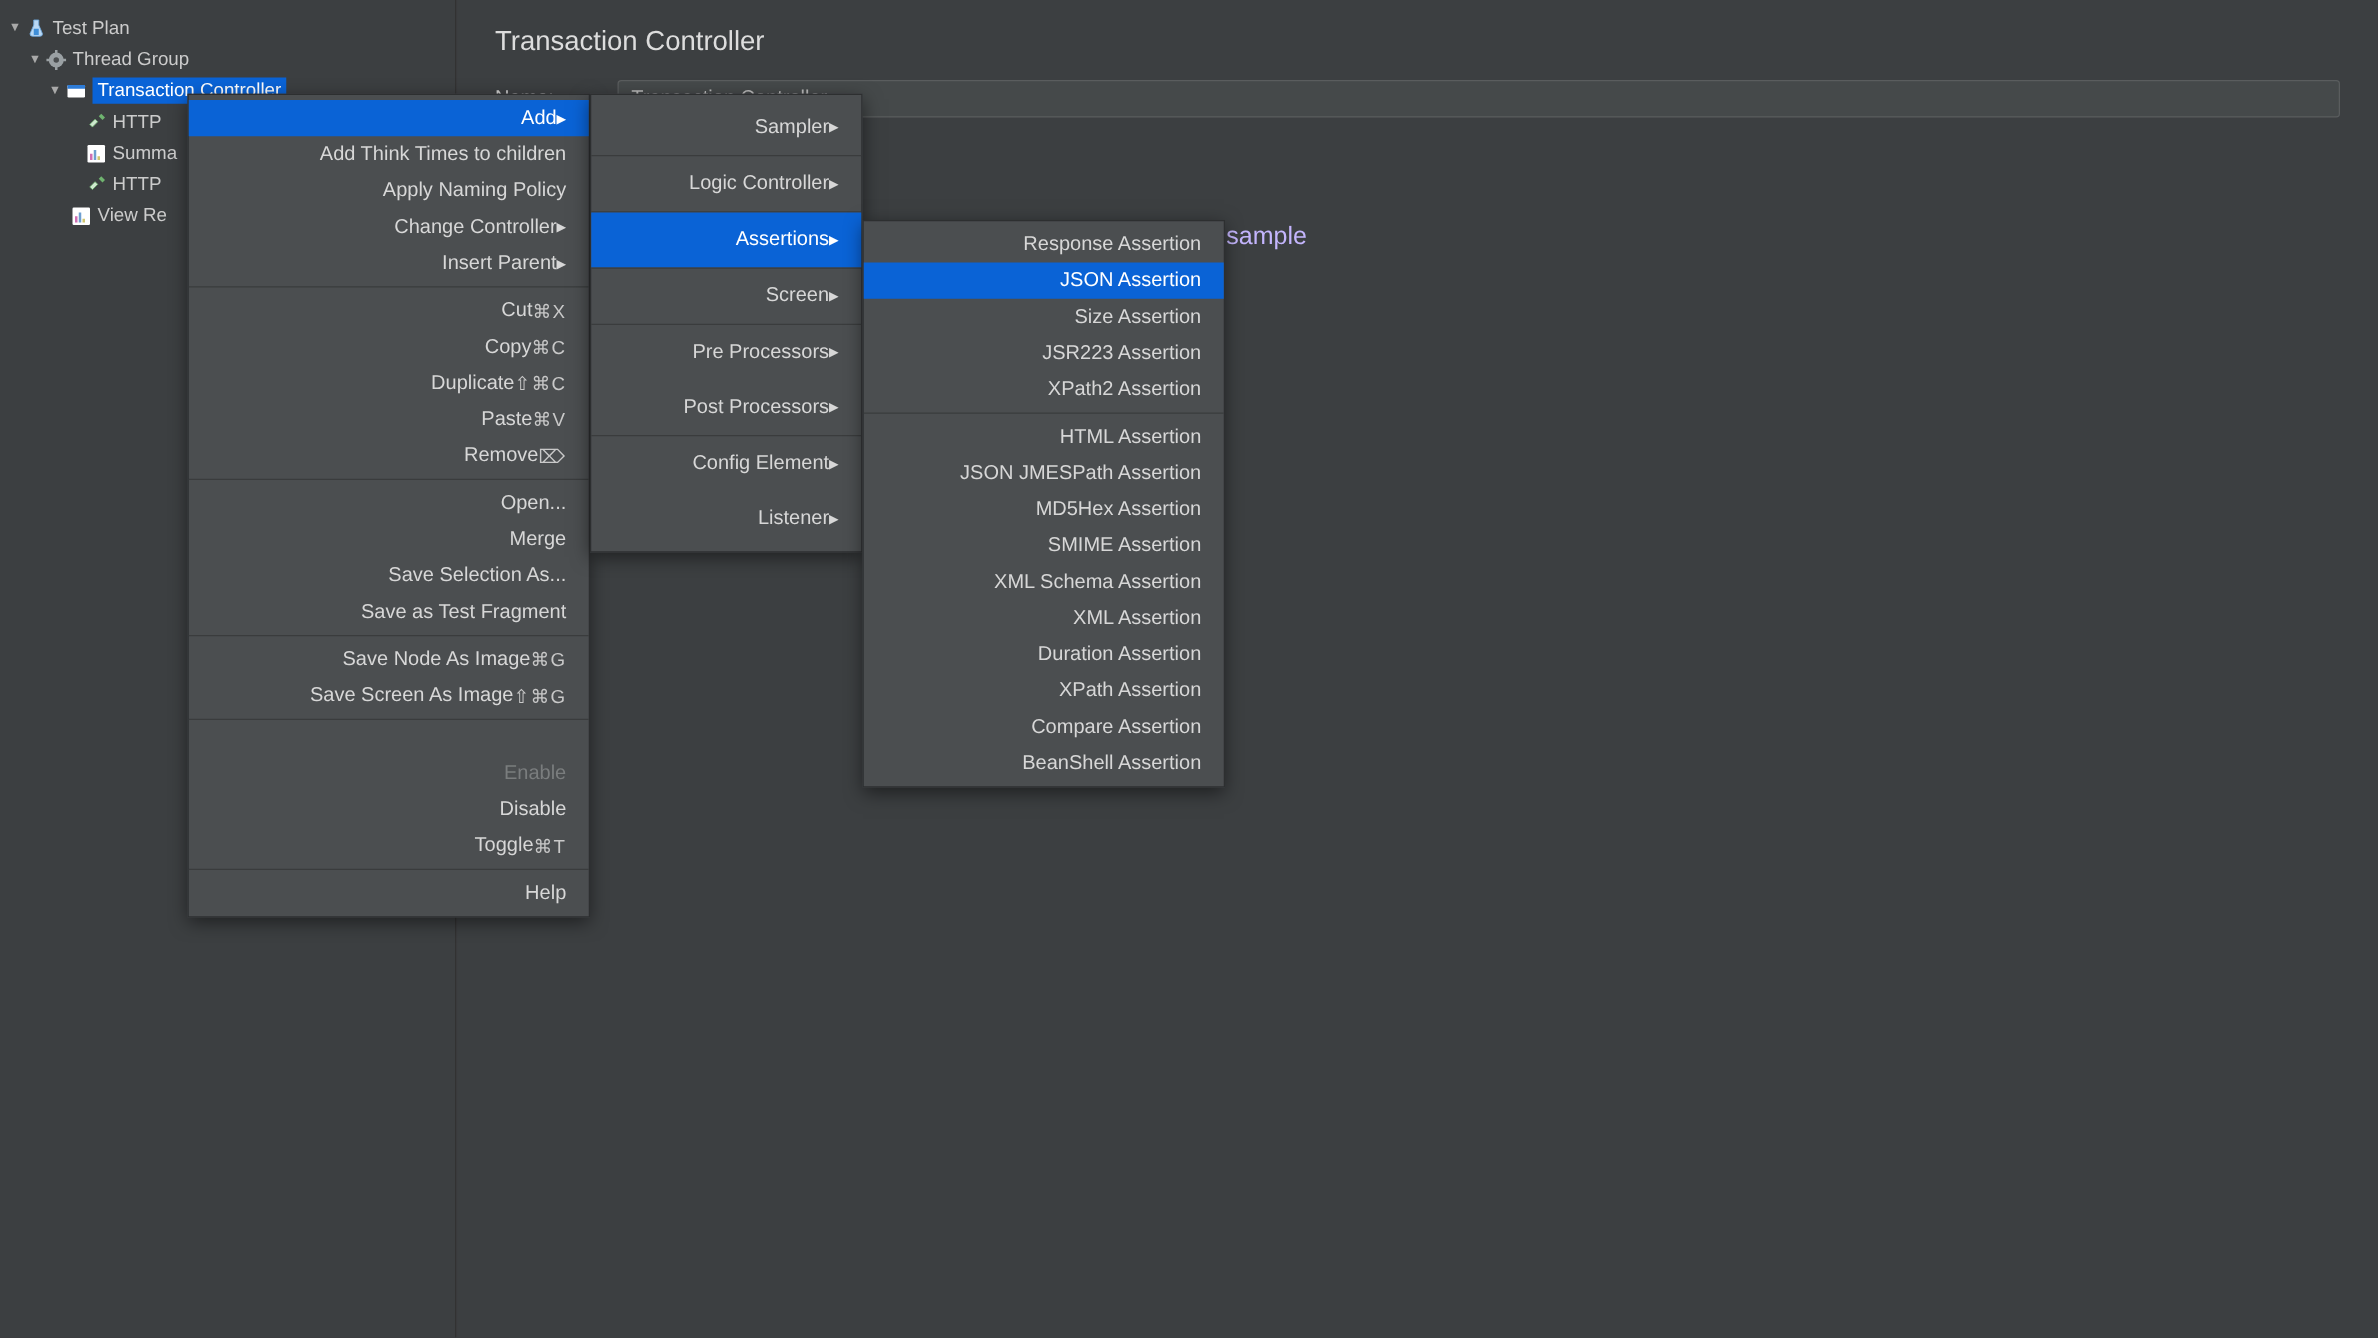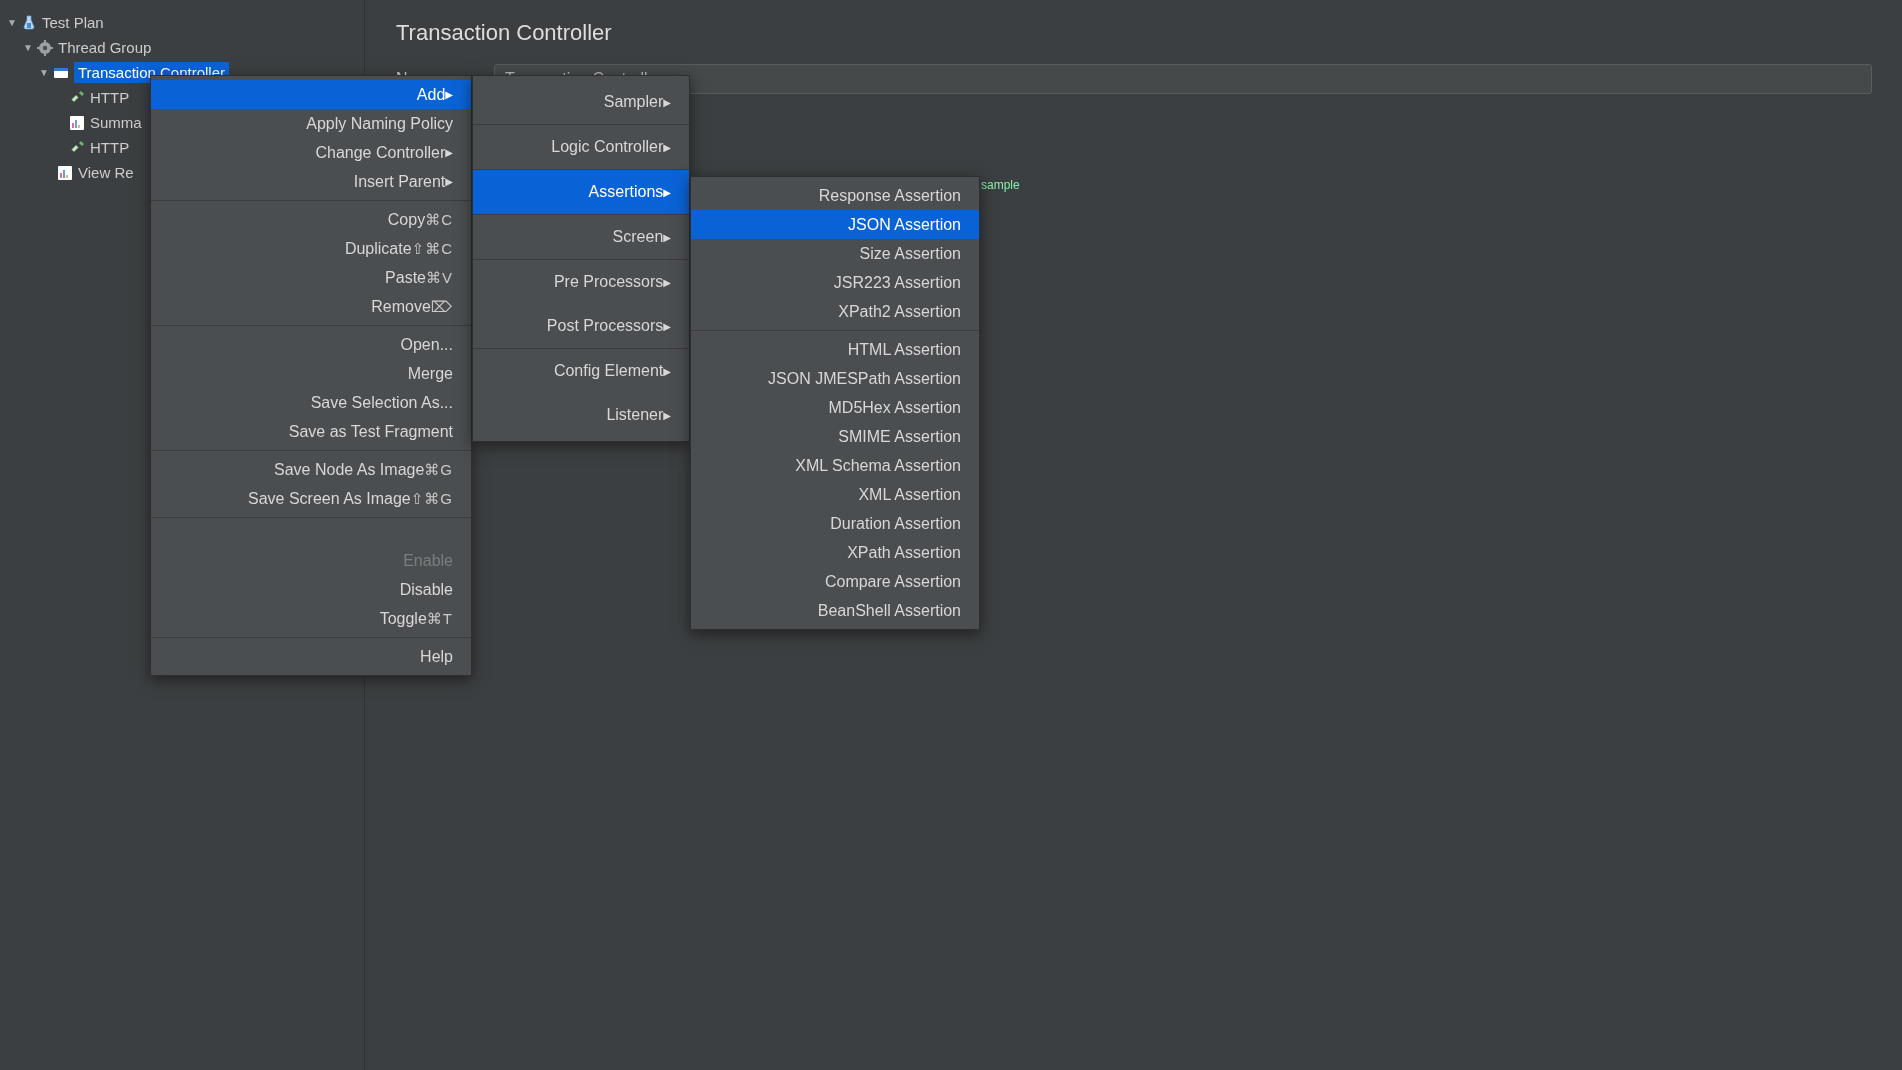"Add Think Times to children" div.menu-item { html: none -> <div> <span>Add Think Times to children</span> </div> }
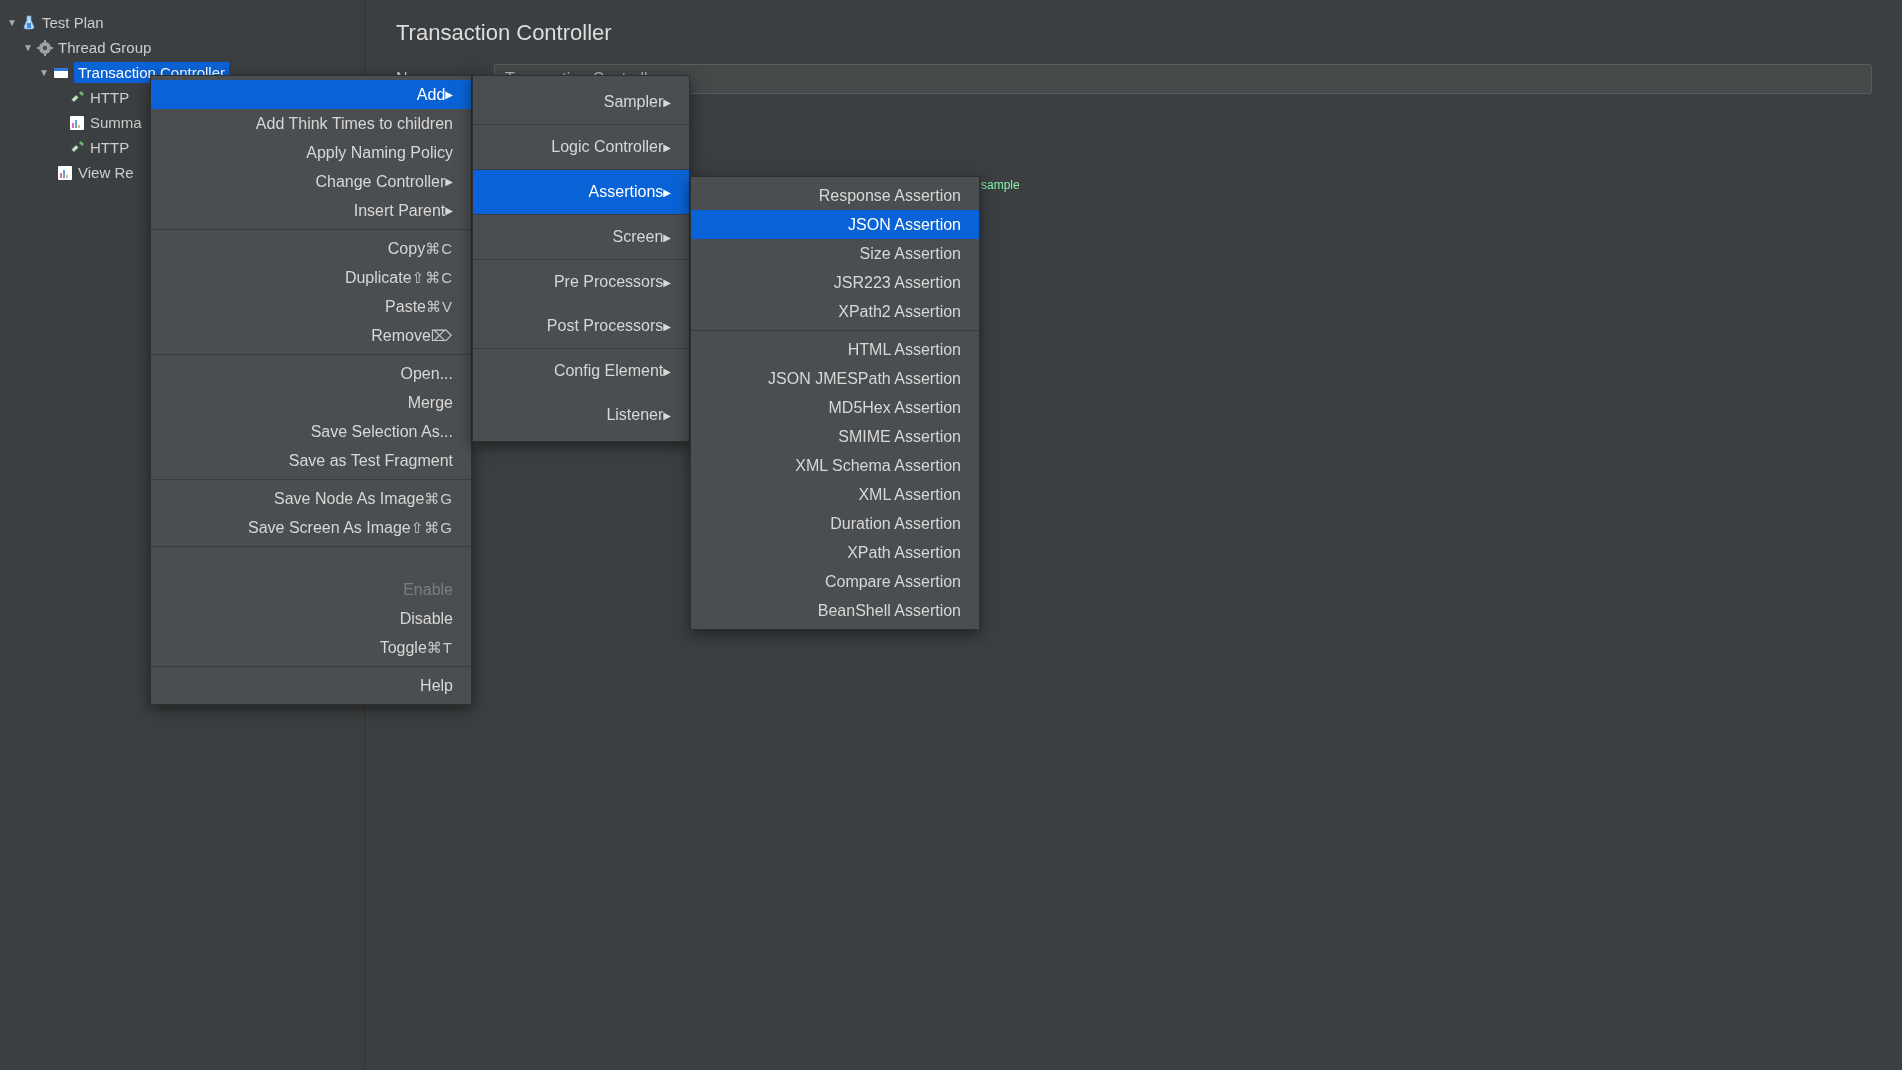"sample" .obscured-text { color: #86efac -> #c4b5fd; font-size: 12px -> 20px }
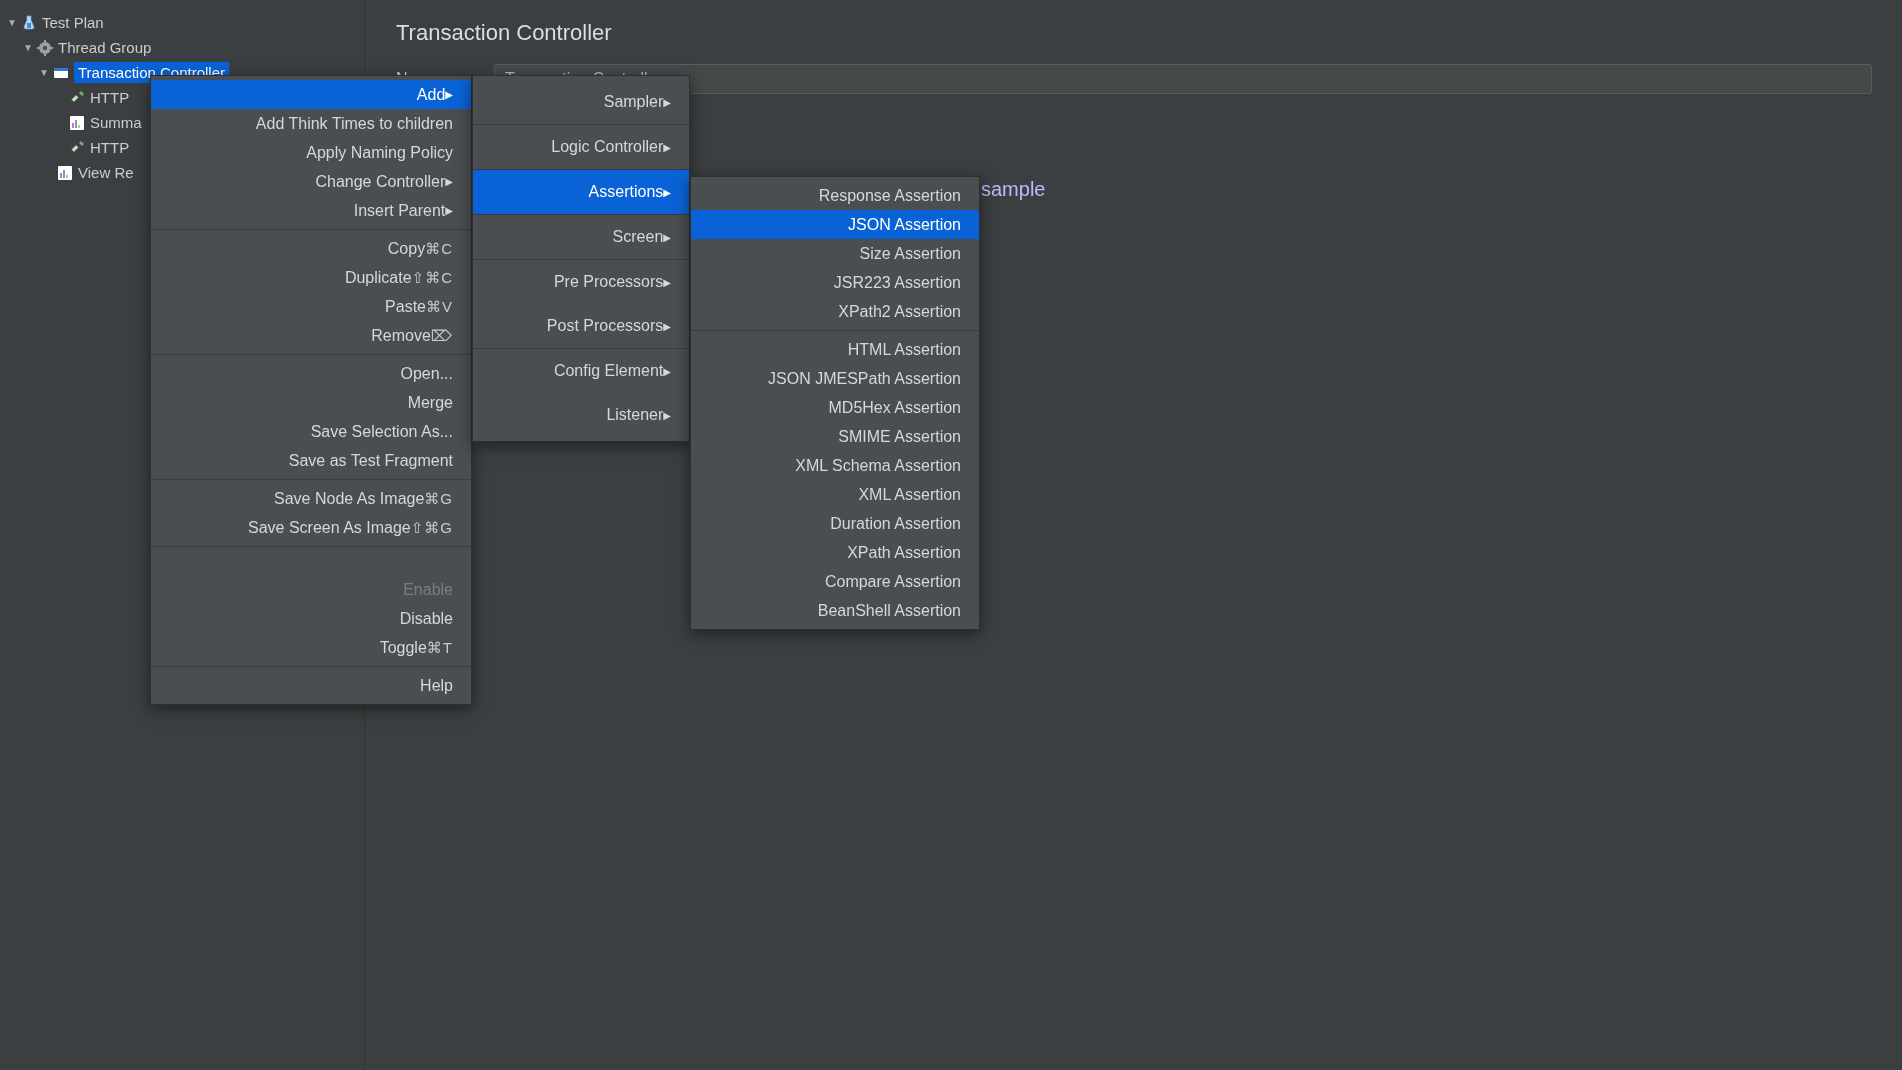"Cut" div.menu-item { html: none -> <div> <span>Cut</span> <span>⌘X</span> </div> }
